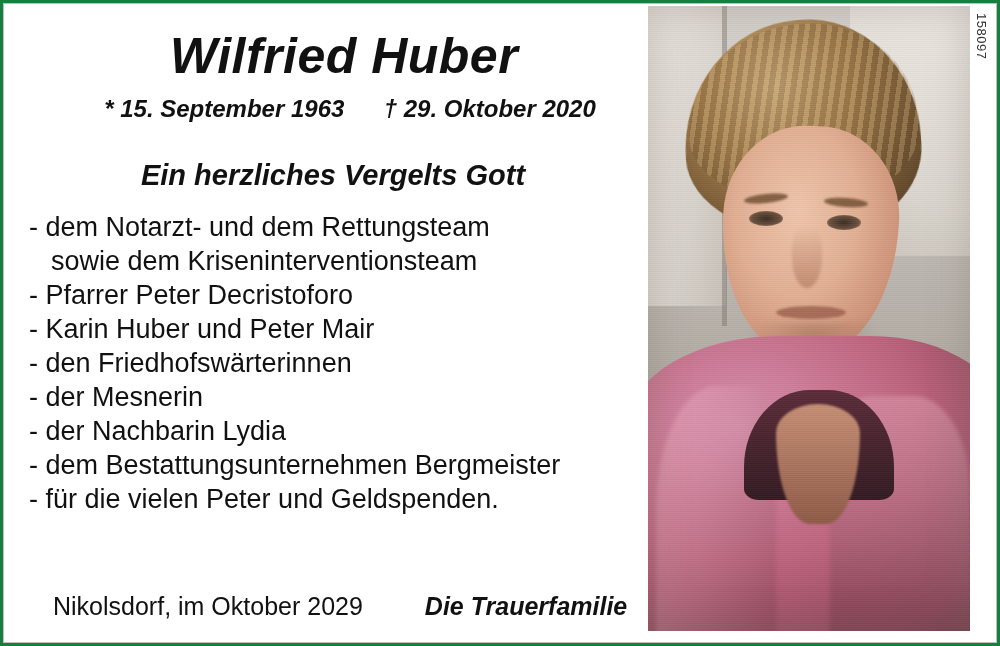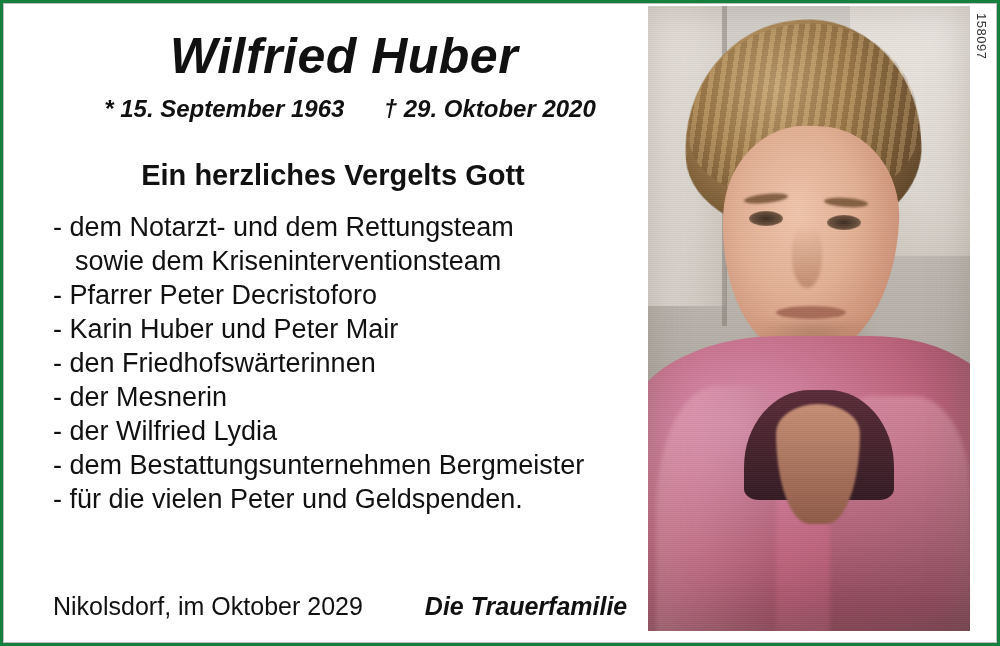"Ein herzliches Vergelts Gott" .subtitle { font-style: none -> italic }
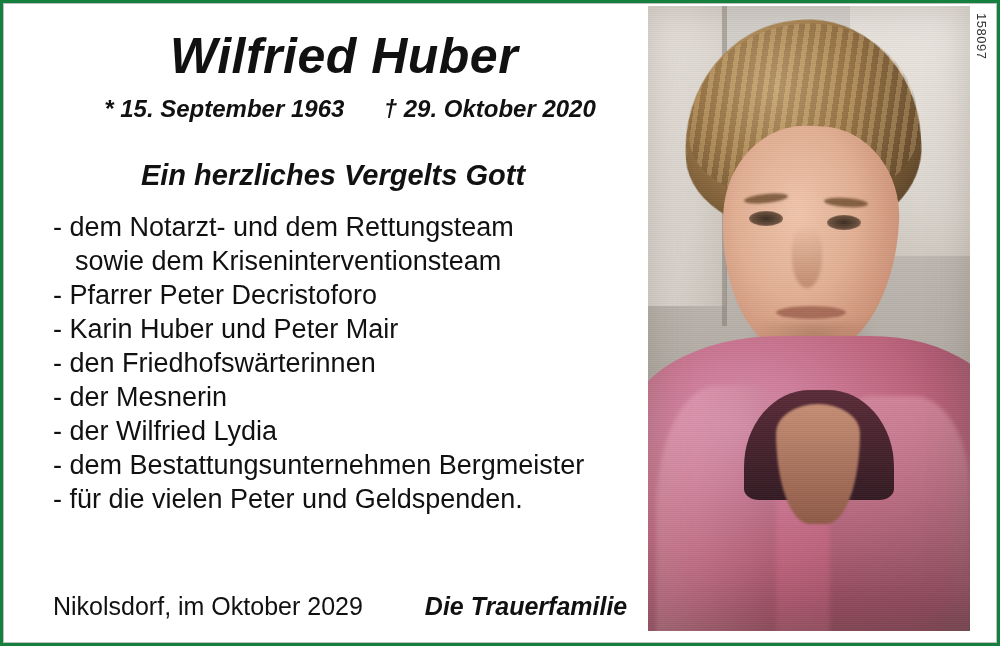"- dem Notarzt- und dem" .thanks { padding: 0 0 0 50px -> 0 0 0 26px }
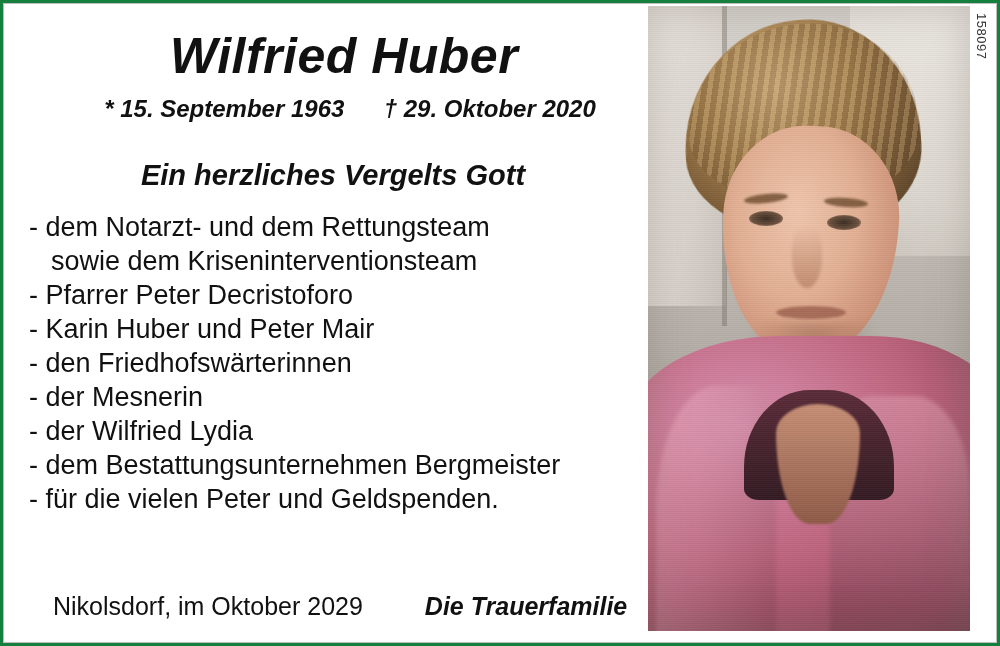"- der Wilfried Lydia" li { text: Wilfried -> Nachbarin }
